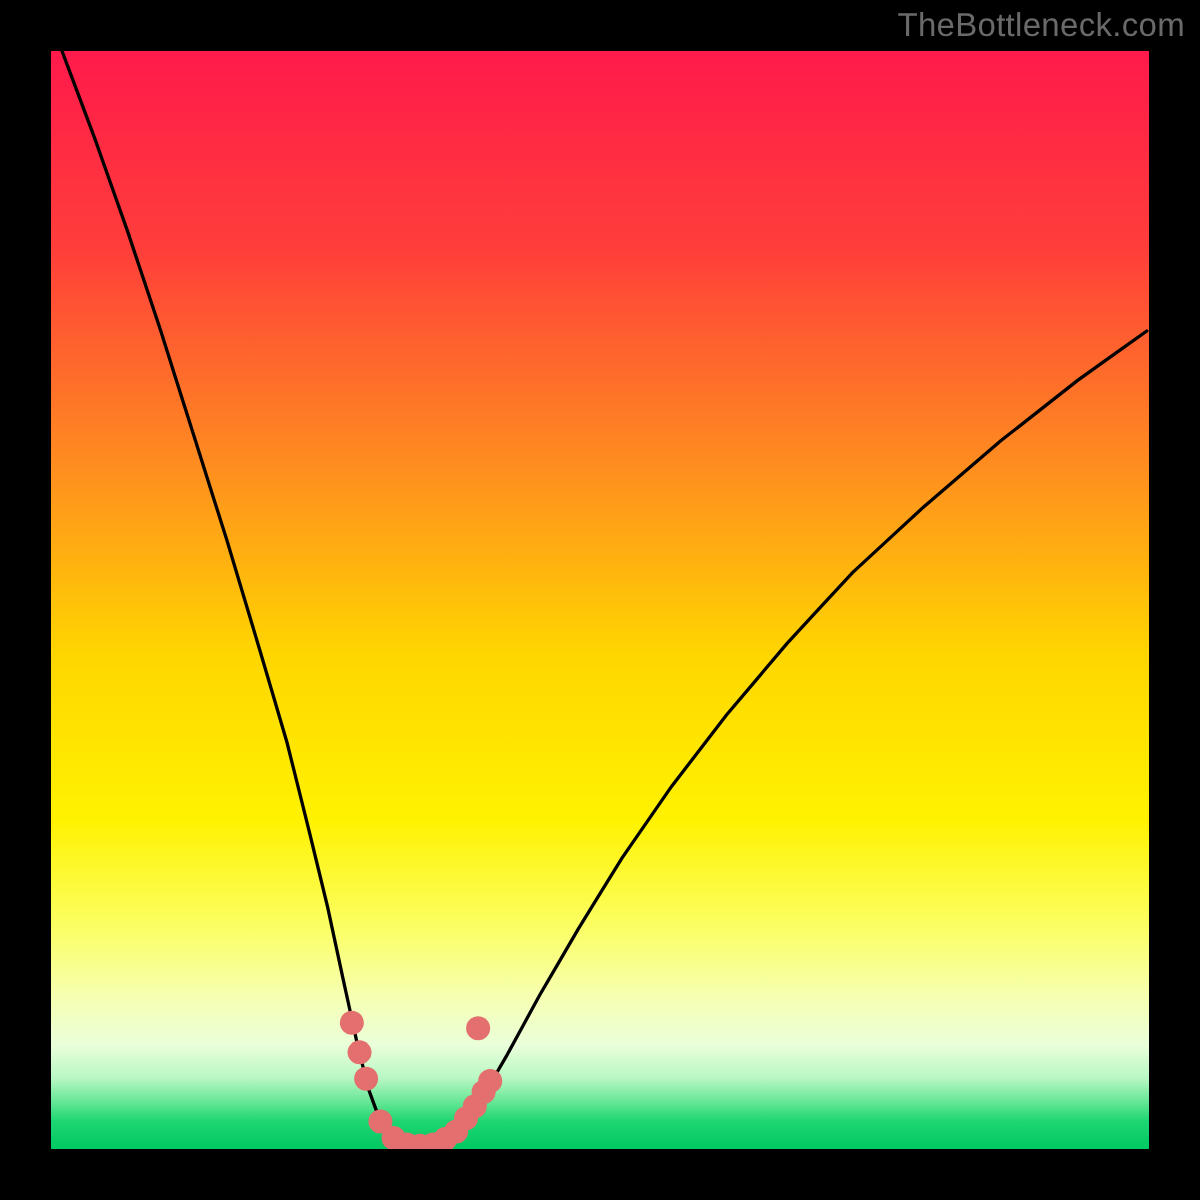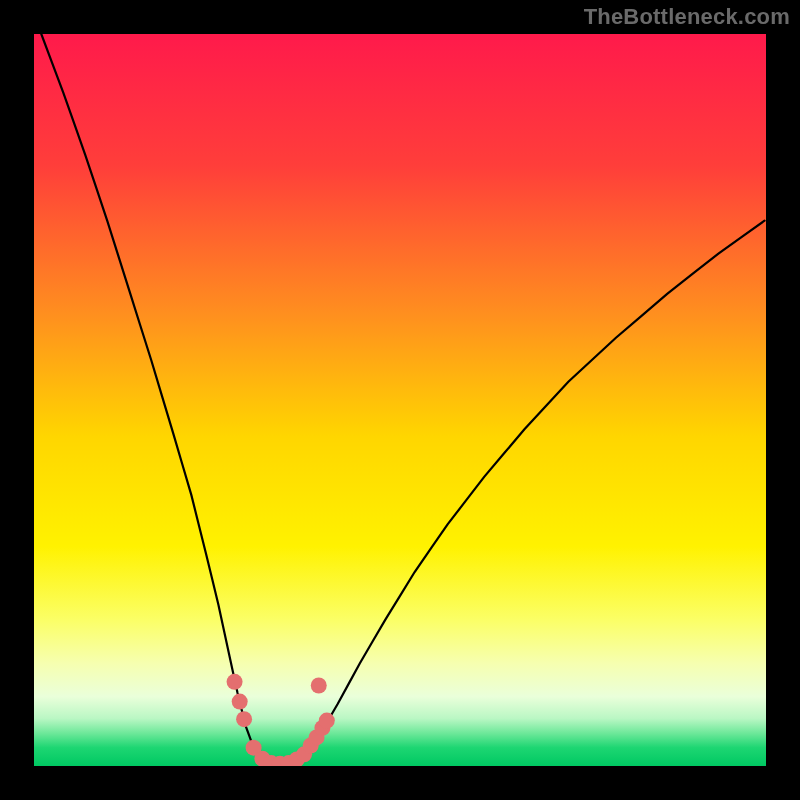"TheBottleneck.com" .watermark { font-weight: 700 -> 400 }
